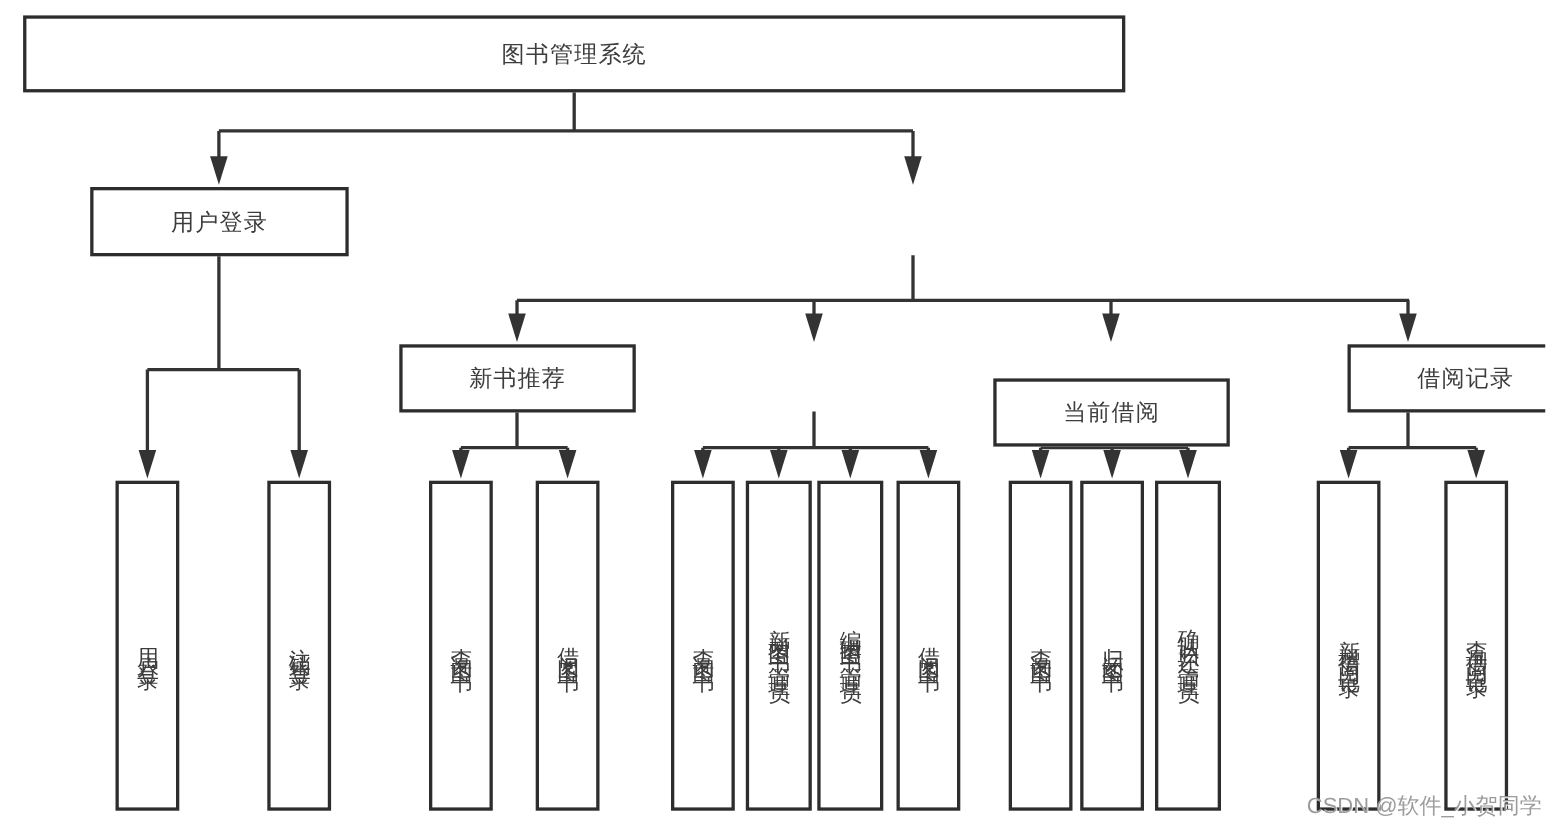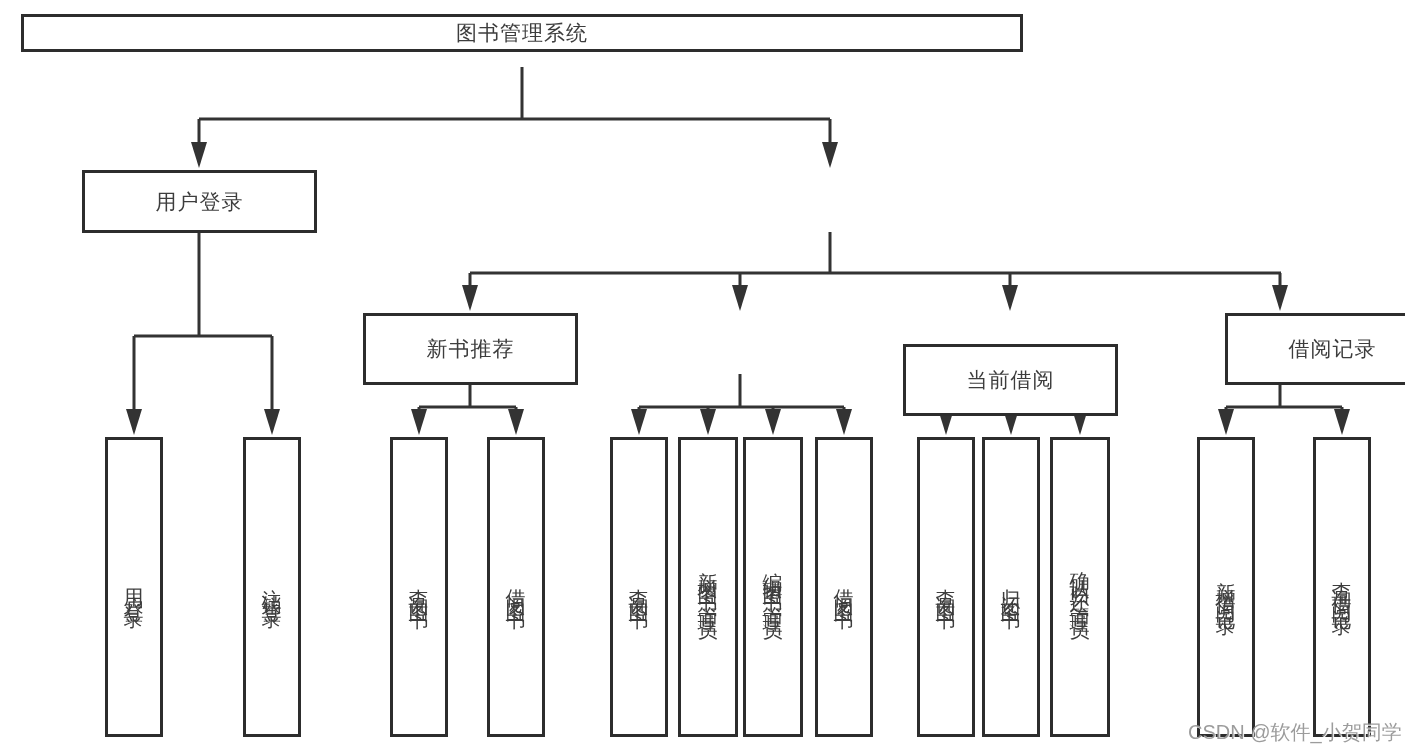"图书管理系统" .root { height: 38px -> 70px }
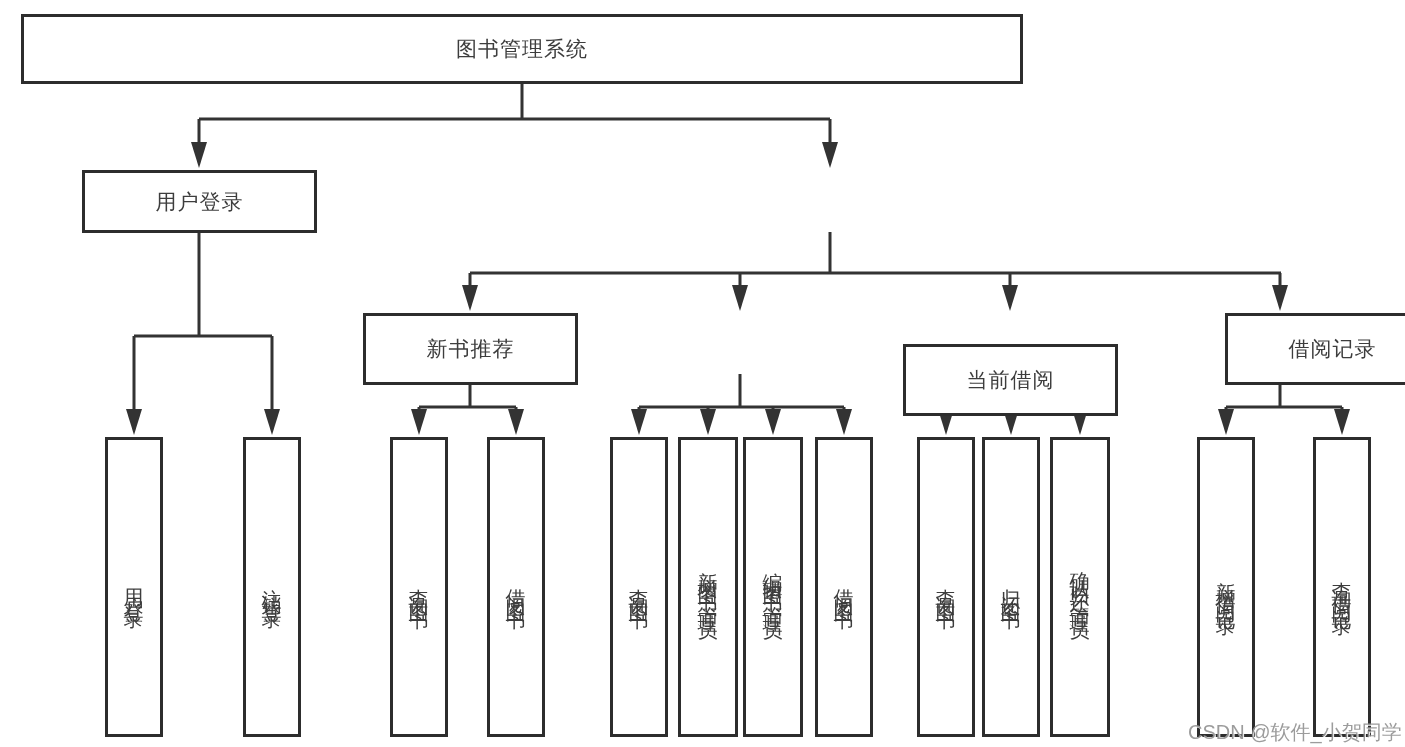"新书推荐" .l3 { height: 72px -> 62px }
